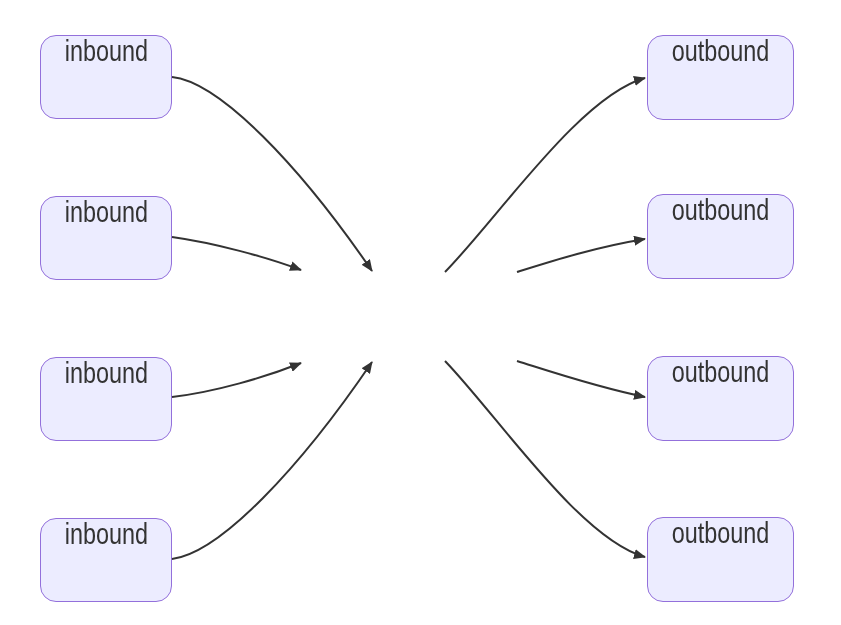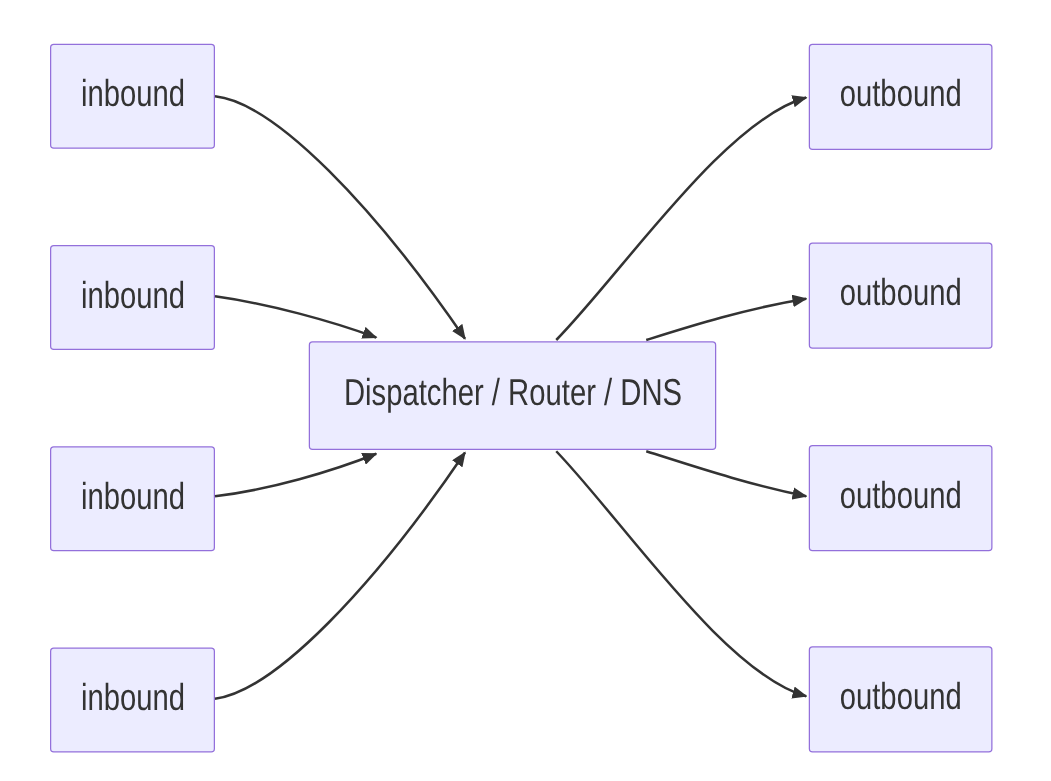"inbound" .node { align-items: center -> flex-start; border-radius: 3px -> 16px }
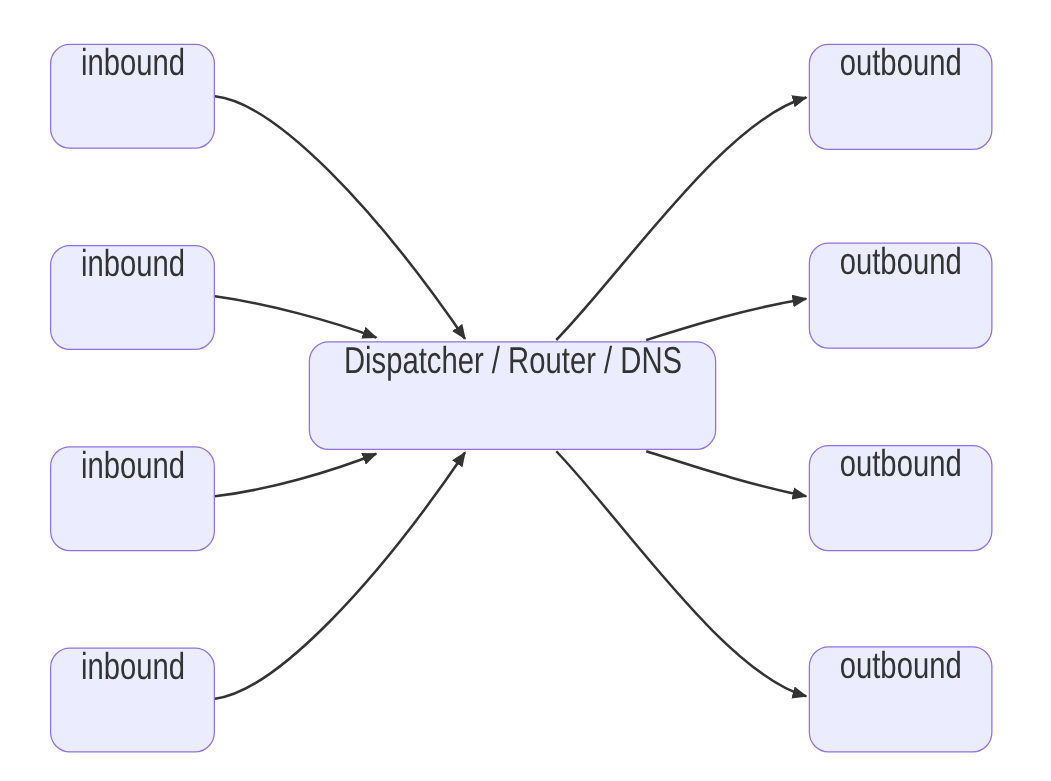"Dispatcher / Router / DNS" div.node { html: <div> <span>Dispatcher / Router / DNS</span> </div> -> none }
